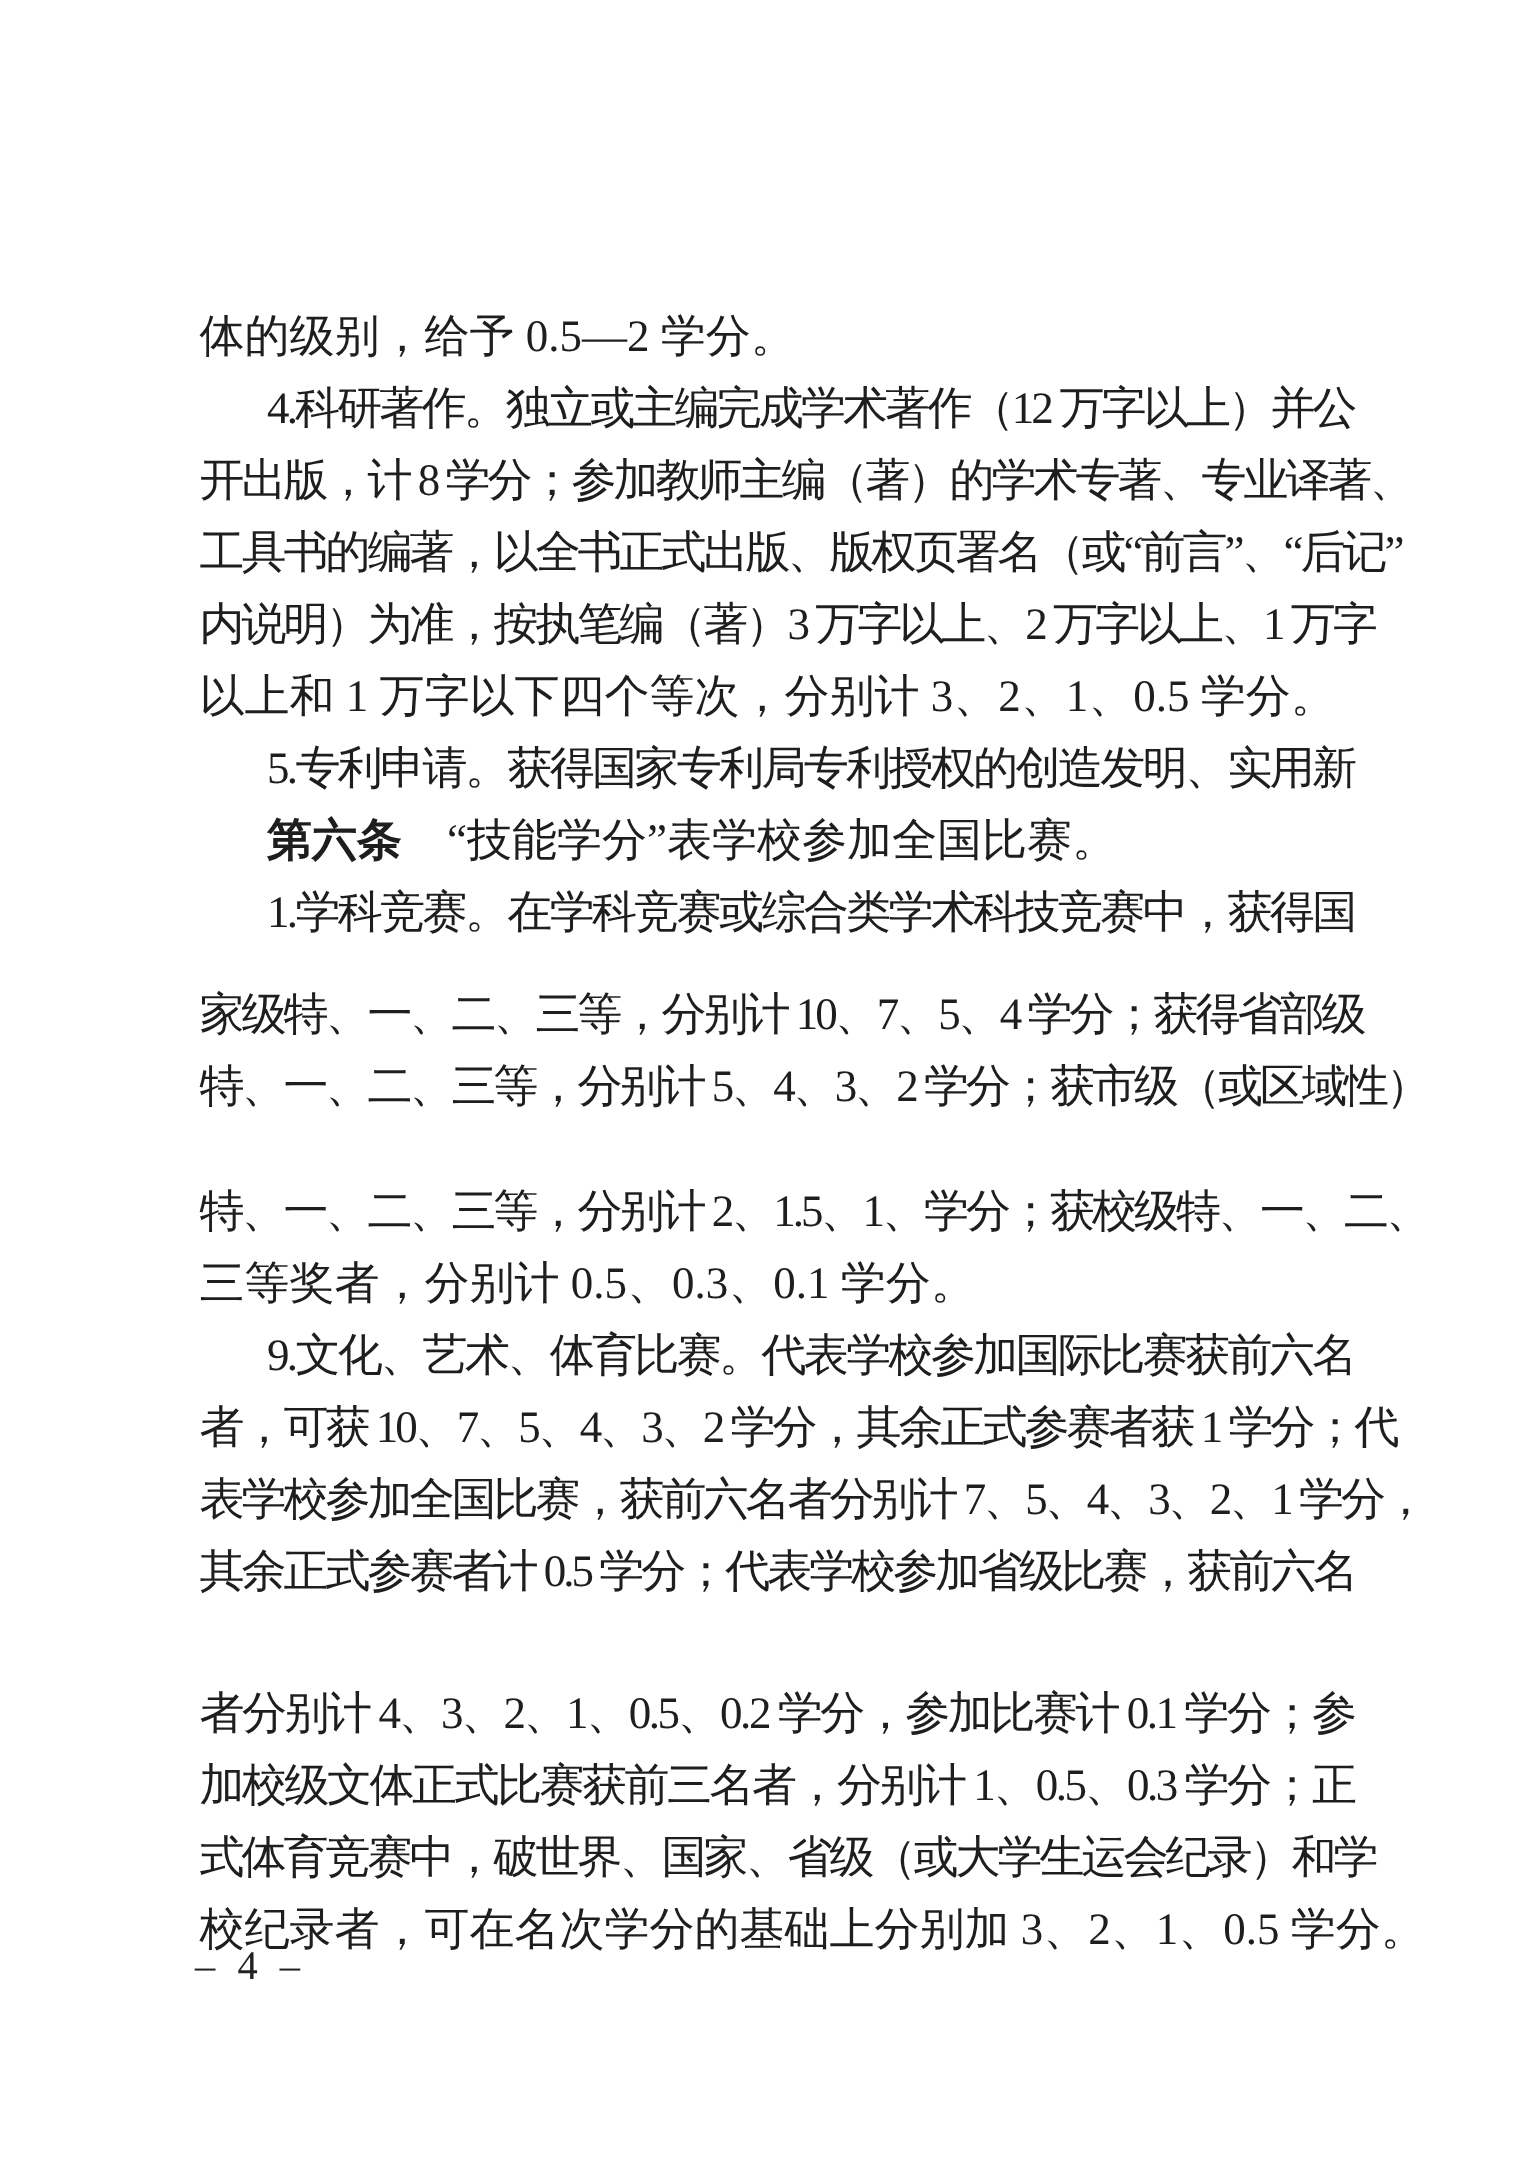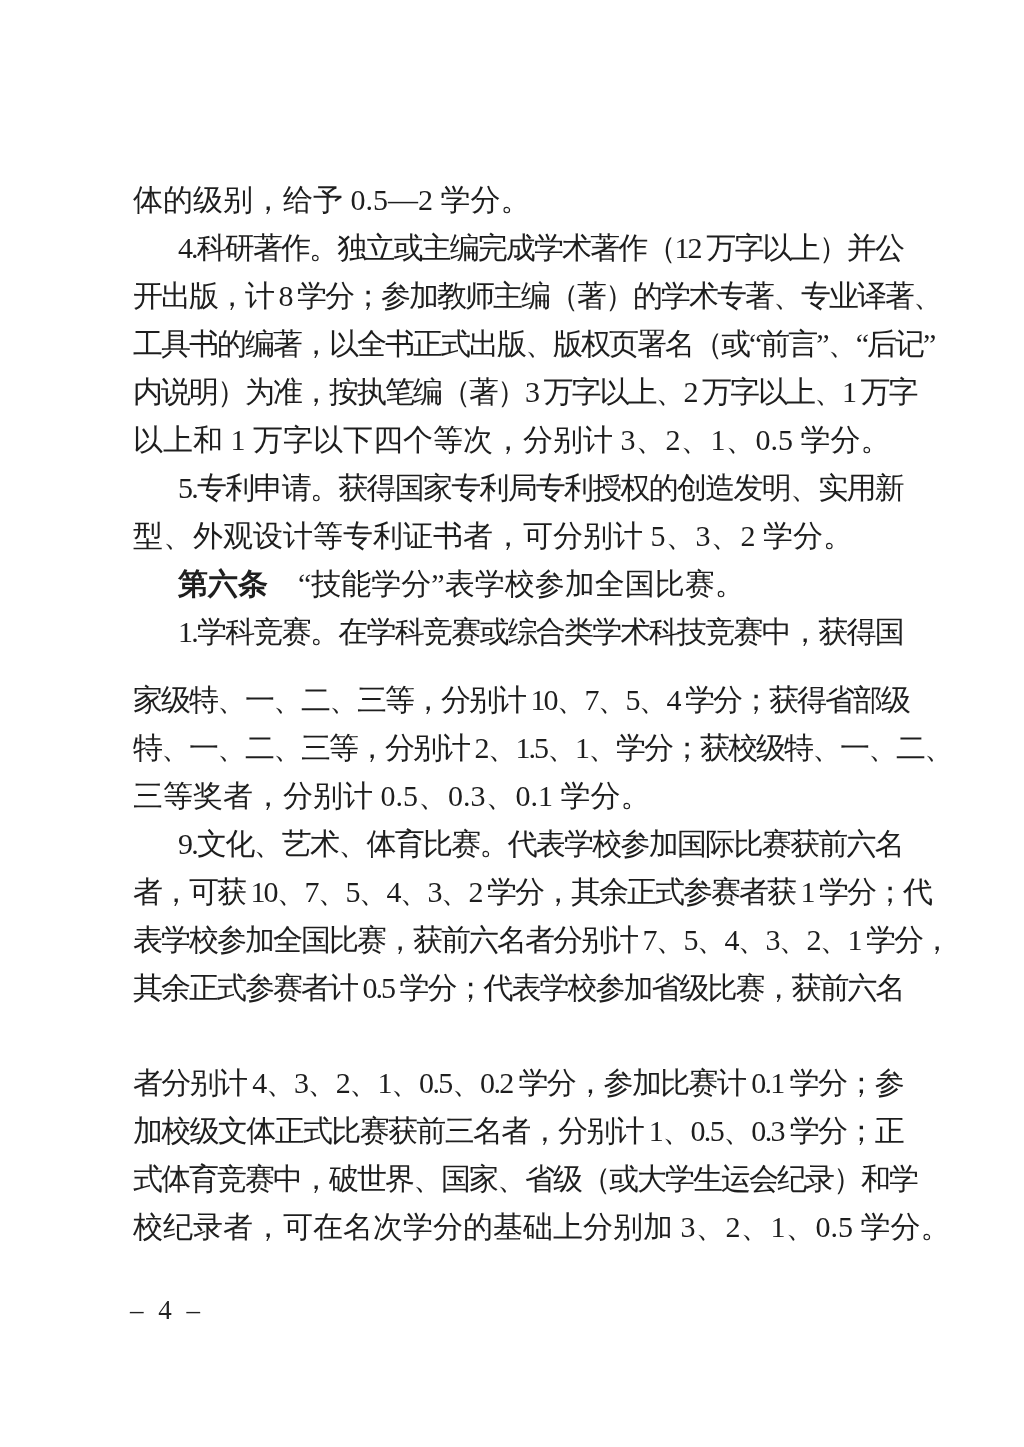"体的级别，给予 0.5—2 学分。" .text-block { top: 176px -> 201px }
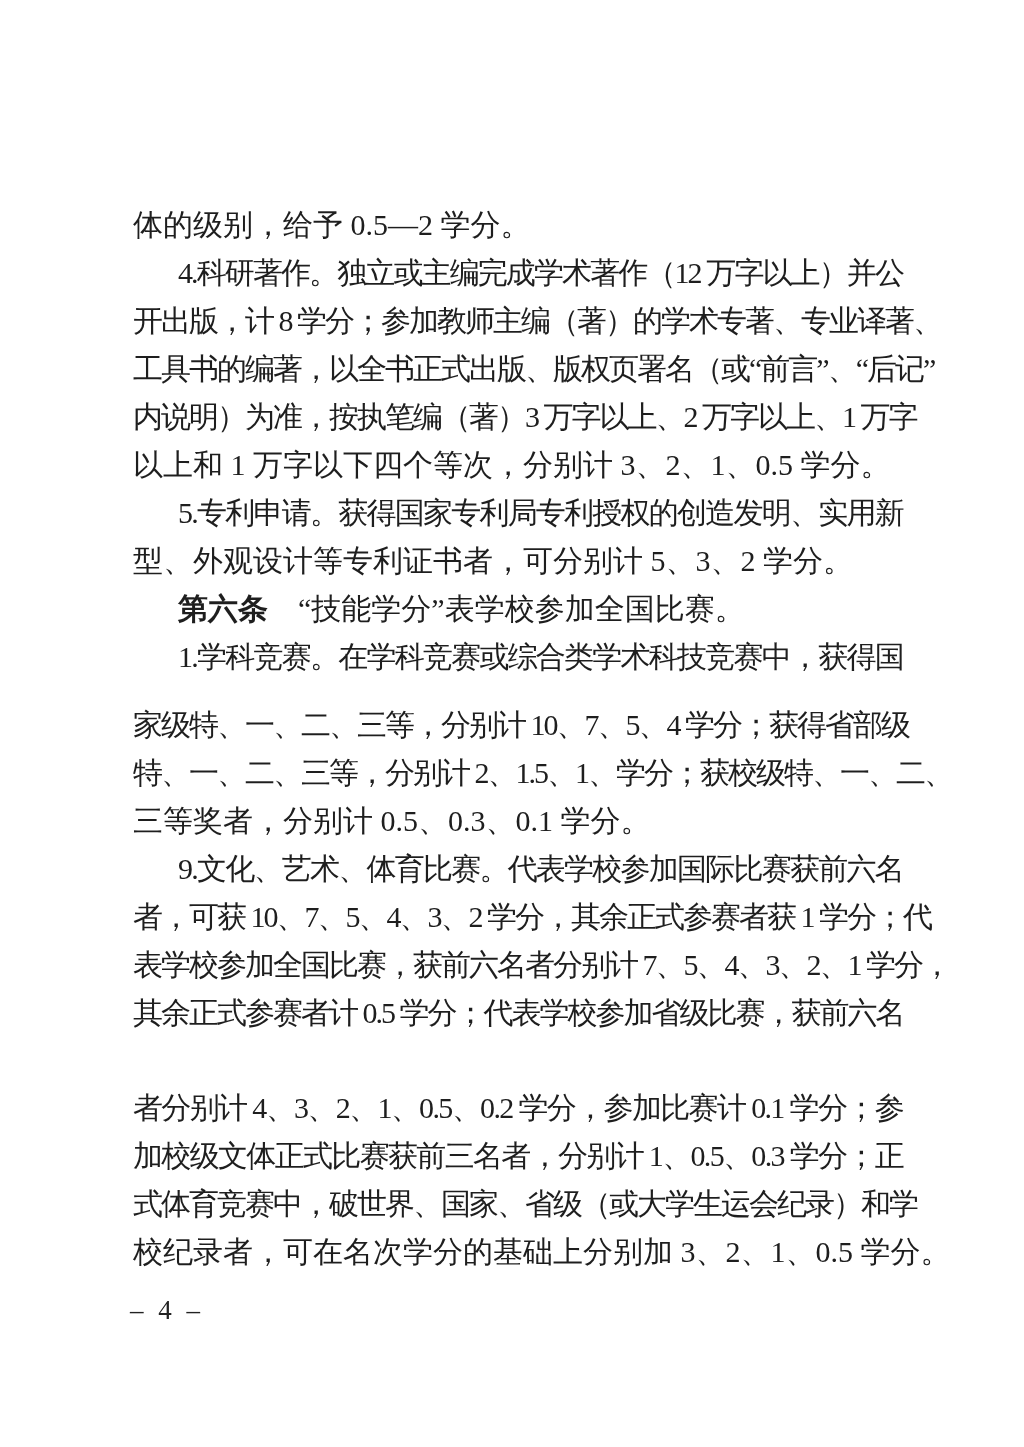"型、外观设计等专利证书者，可分别计 5、3、2 学分。" div.line { html: <div>型、外观设计等专利证书者，可分别计 5、3、2 学分。</div> -> none }
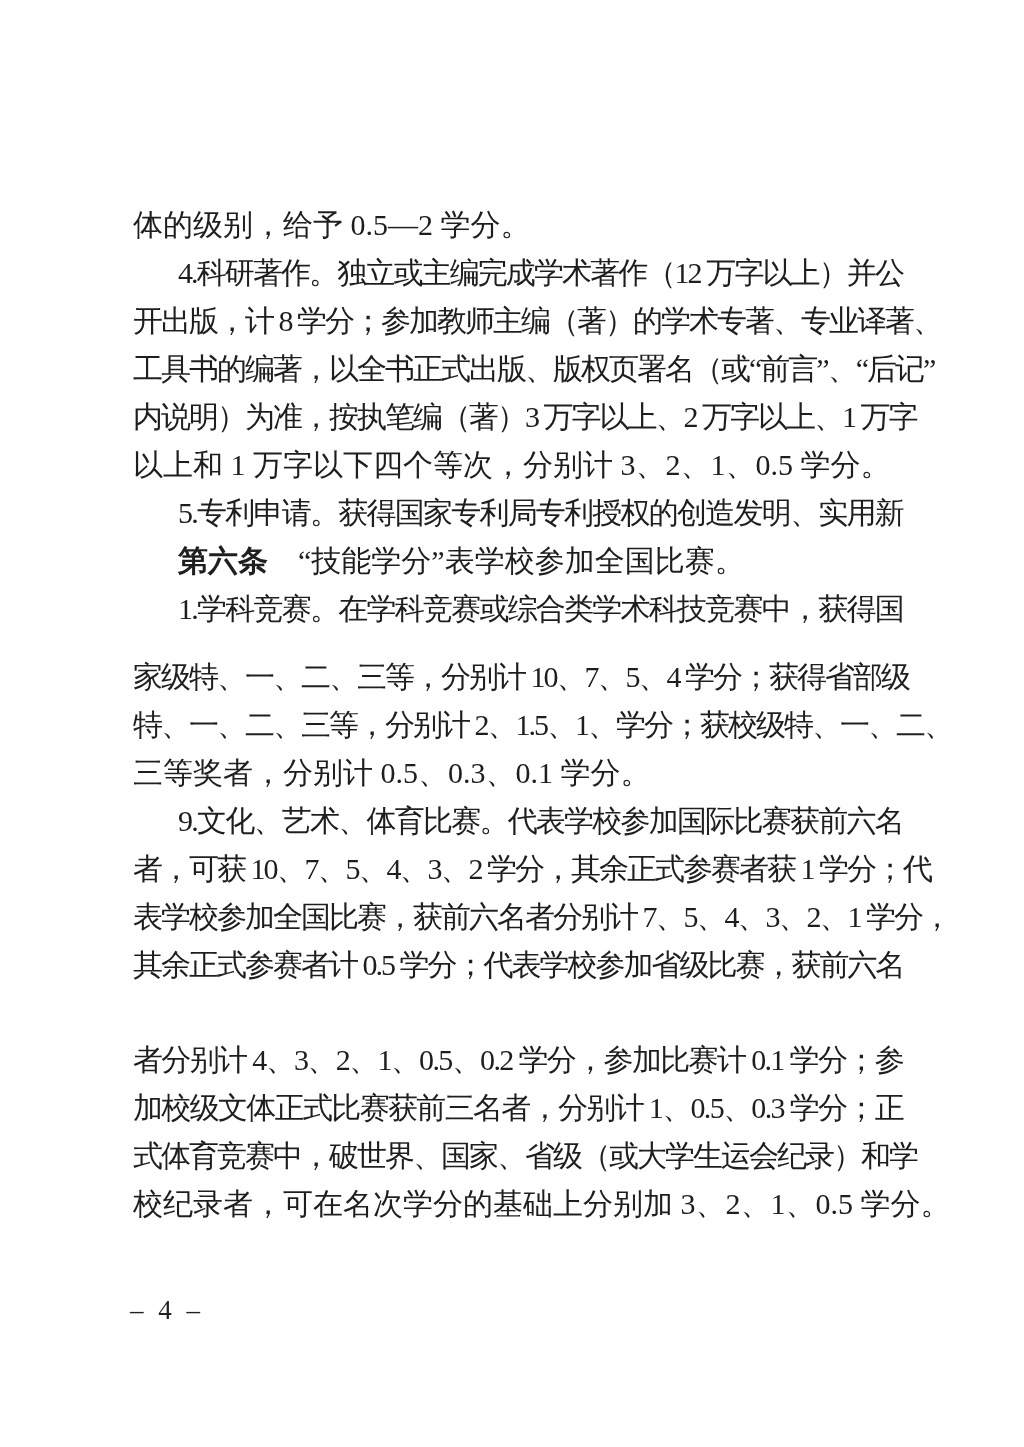"特、一、二、三等，分别计 5、4、3、2 学分；获市级（或区域性）" div.line { html: none -> <div>特、一、二、三等，分别计 5、4、3、2 学分；获市级（或区域性）</div> }
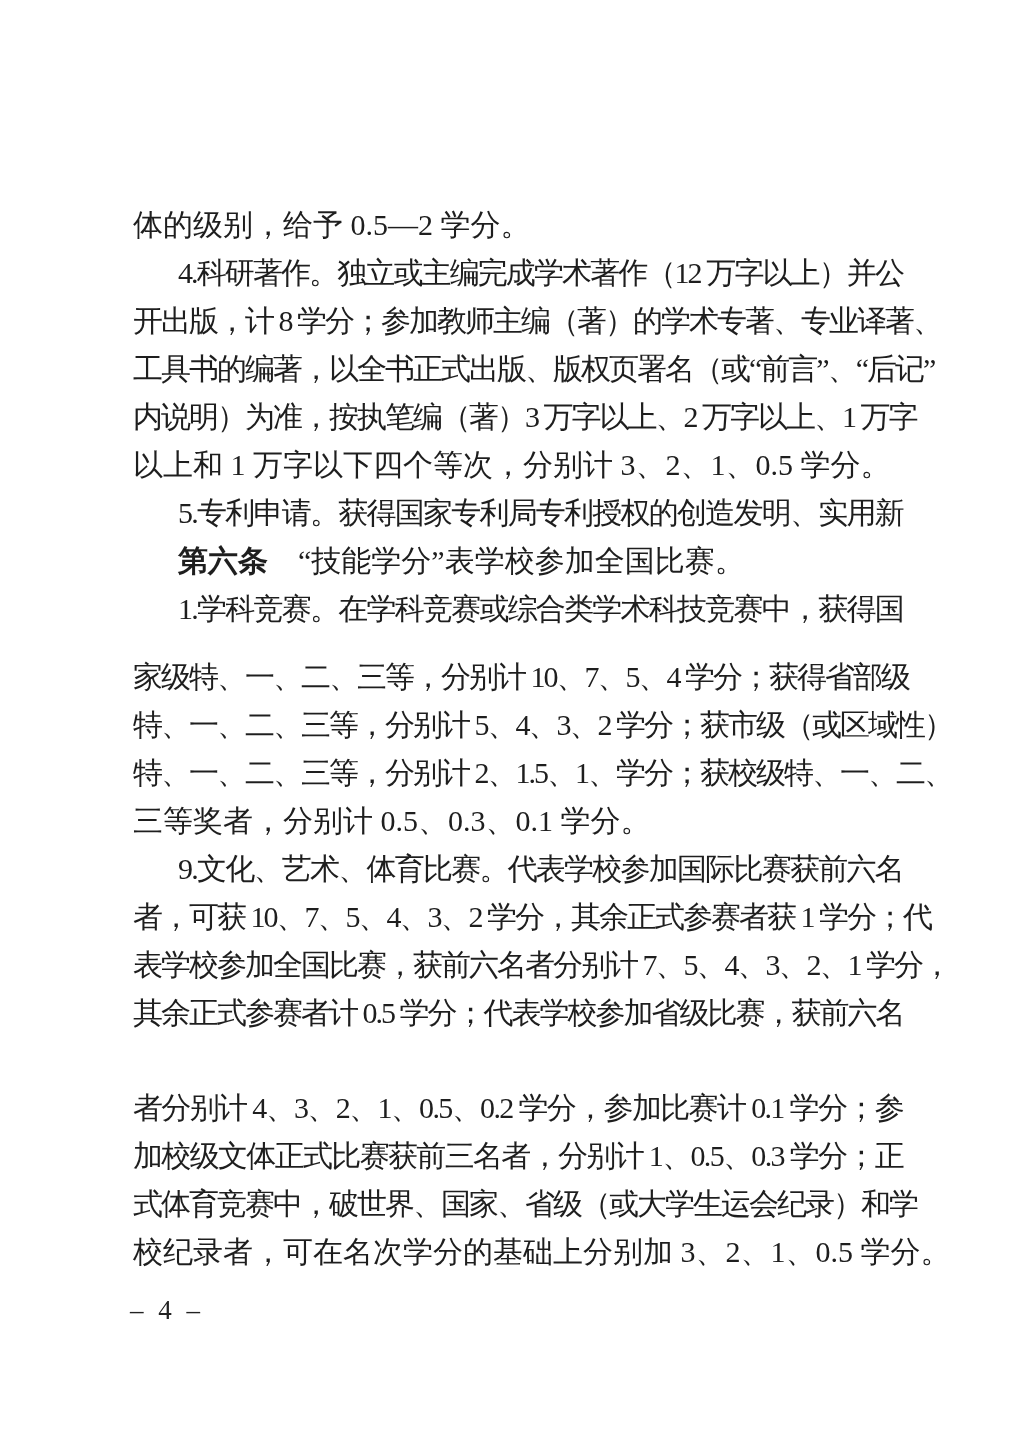"特、一、二、三等，分别计 2、1.5、1、学分；获校级特、一、二、" div.line { margin-top: none -> 35px }
